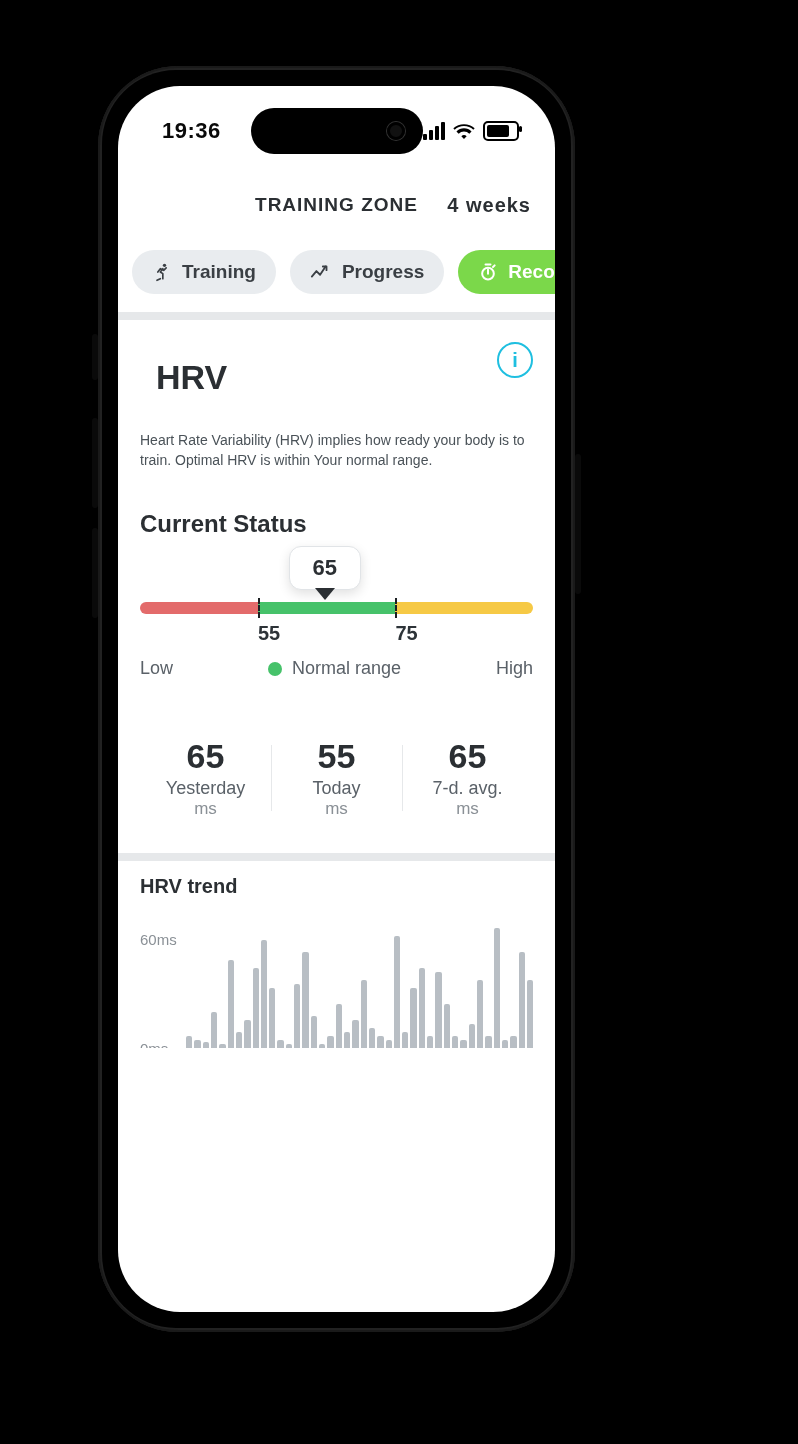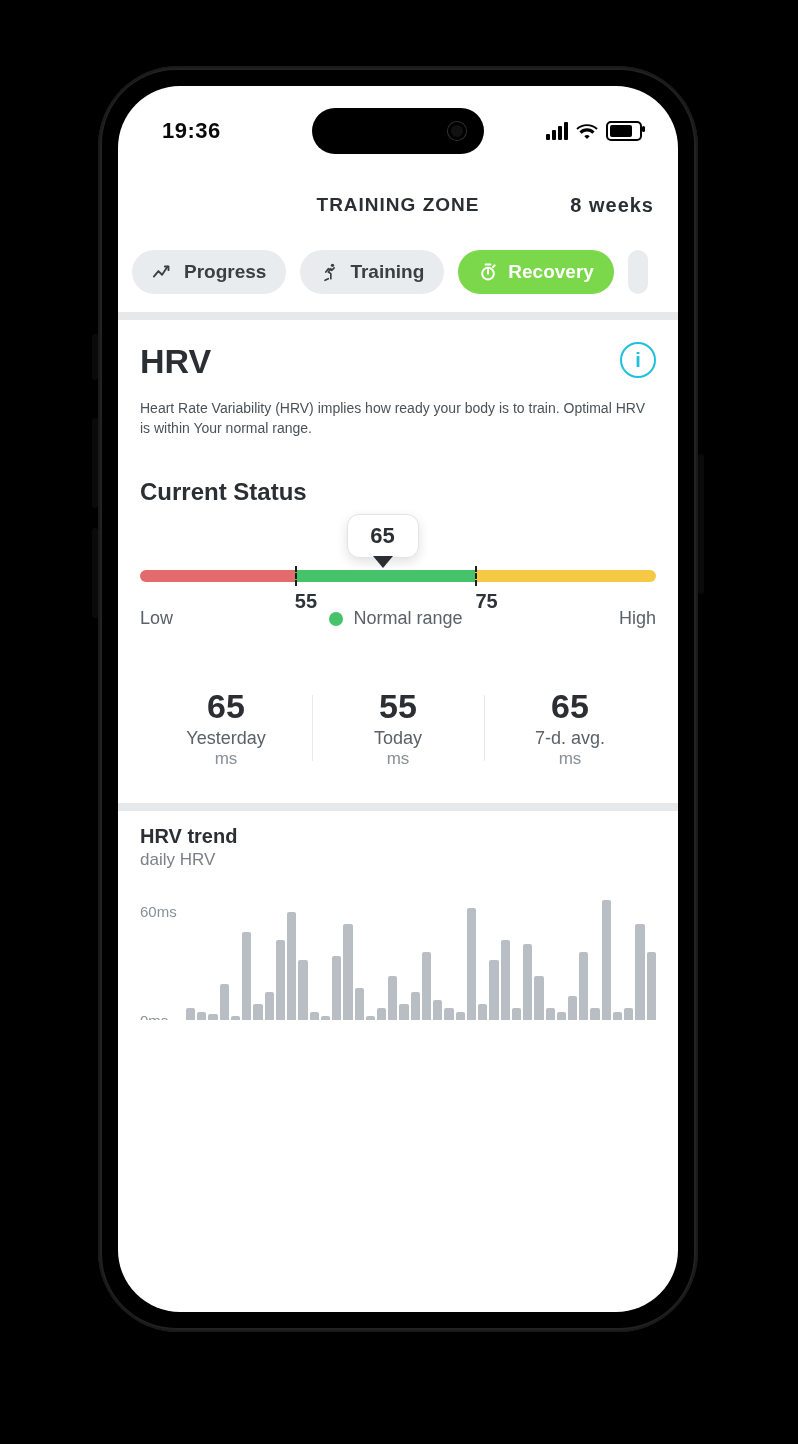"19:36" .phone { width: 600px -> 477px }
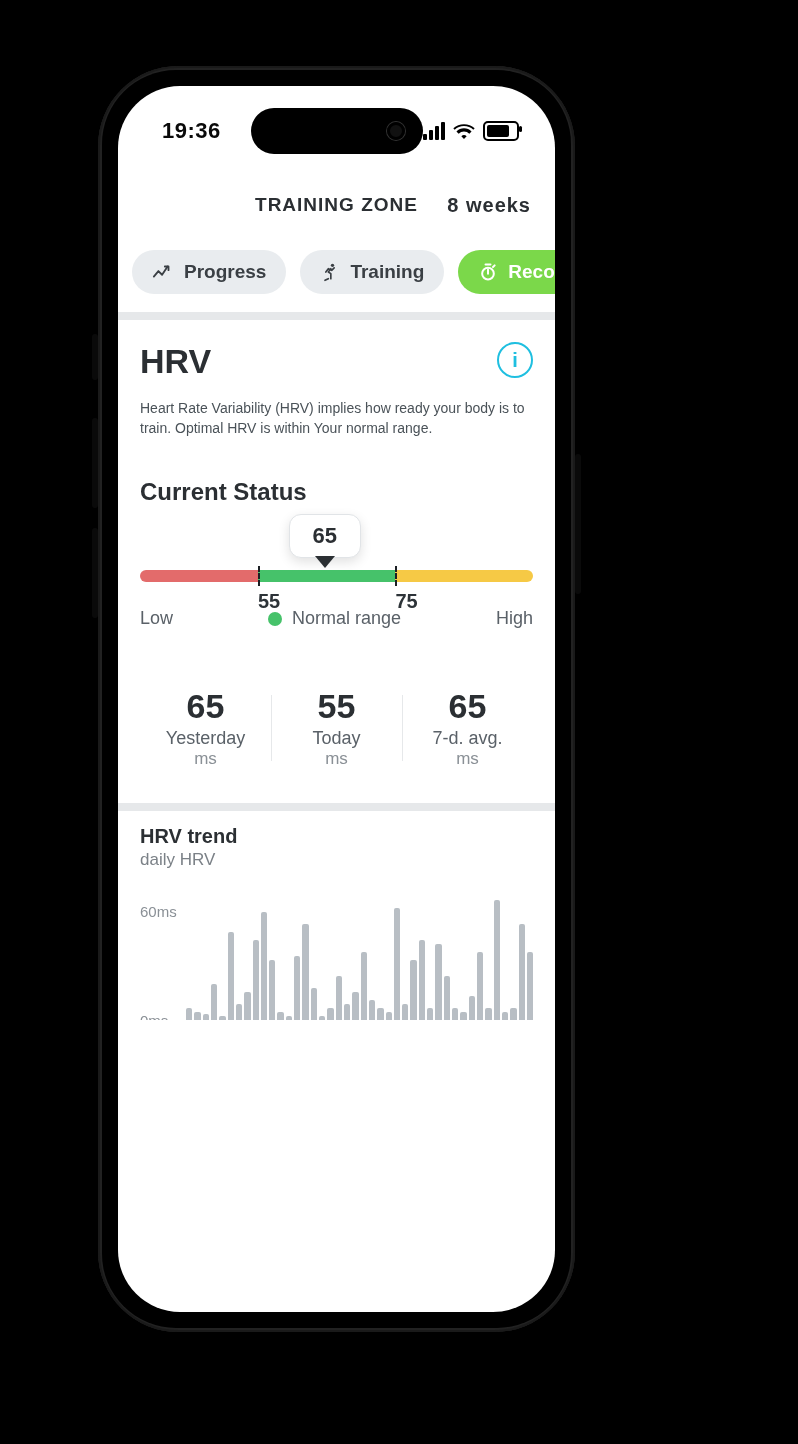"8 weeks" span.right { text: 8 -> 4 }
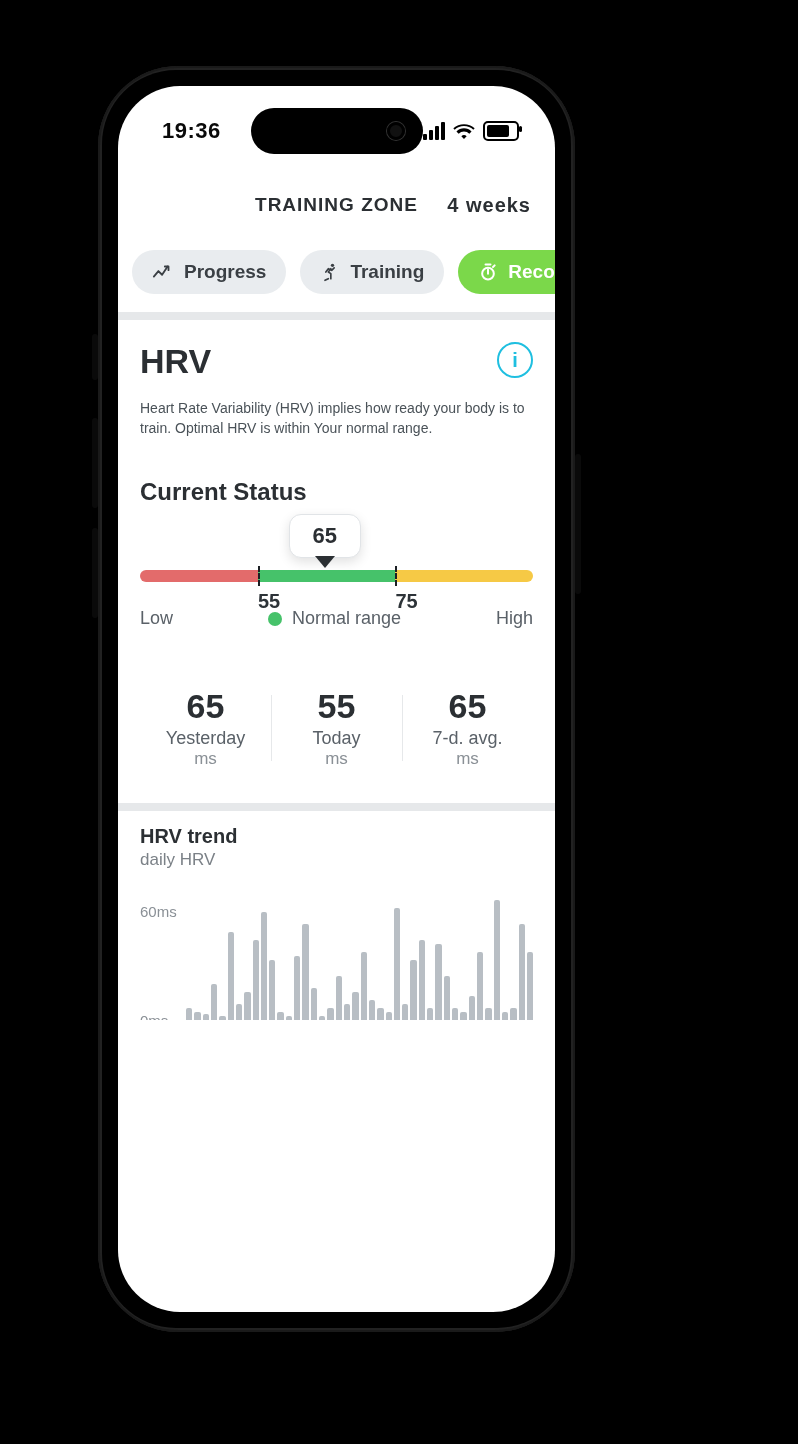"Progress" span.chip { order: before "Training" -> after "Training" }
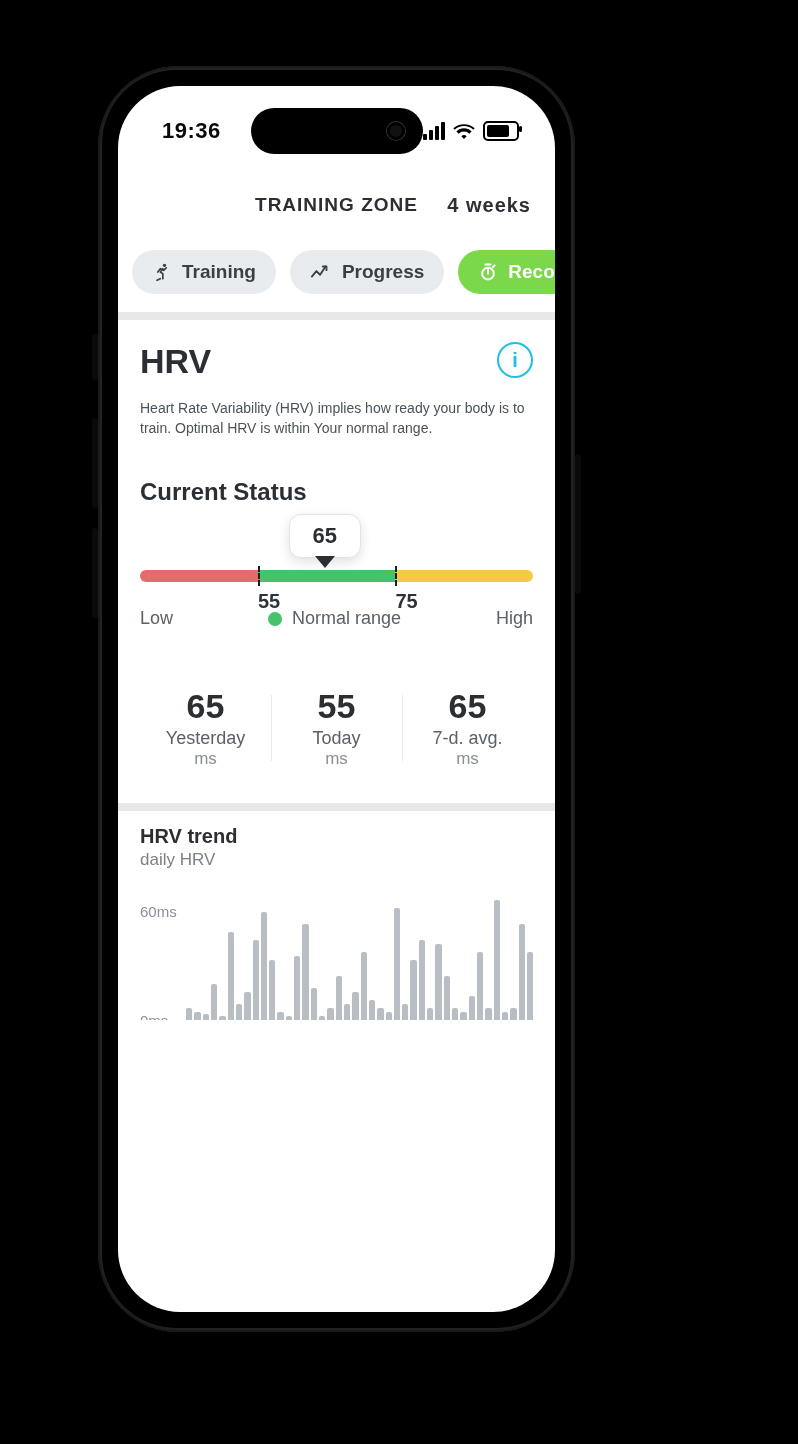"HRV" .sec-title { margin: 0 -> 16px }
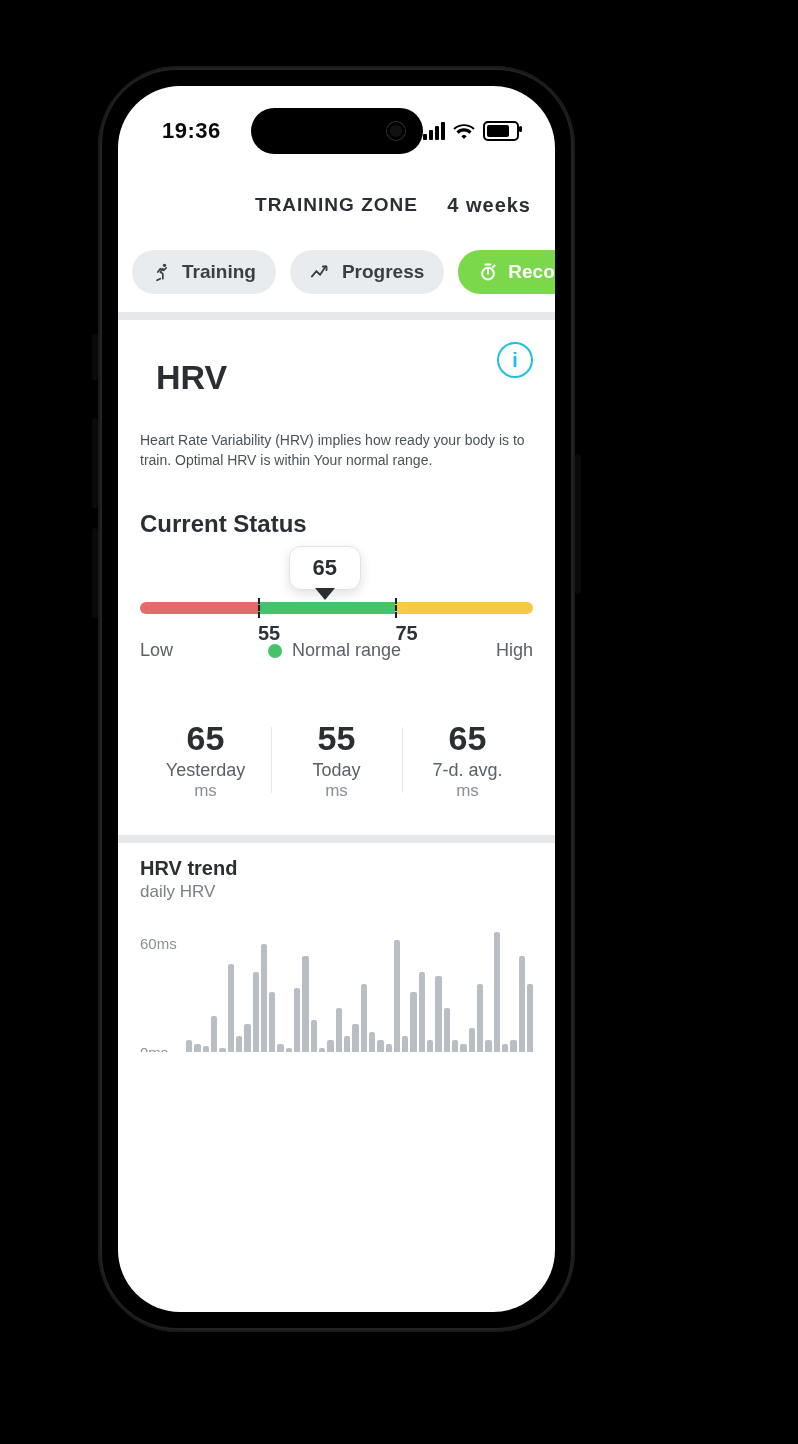"Low" .scale-labels { margin-top: 26px -> 44px }
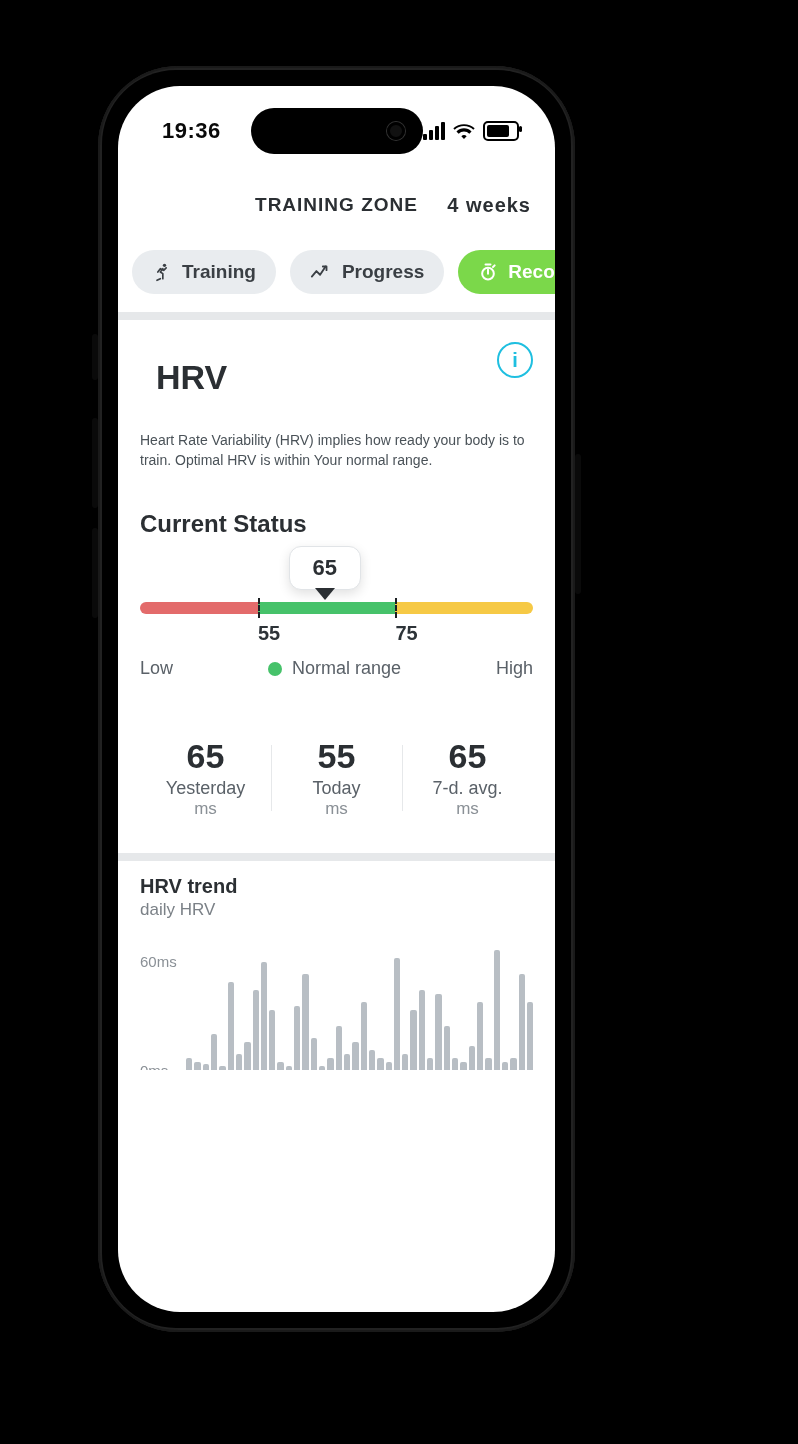"daily HRV" div.trend-sub { html: <div>daily HRV</div> -> none }
